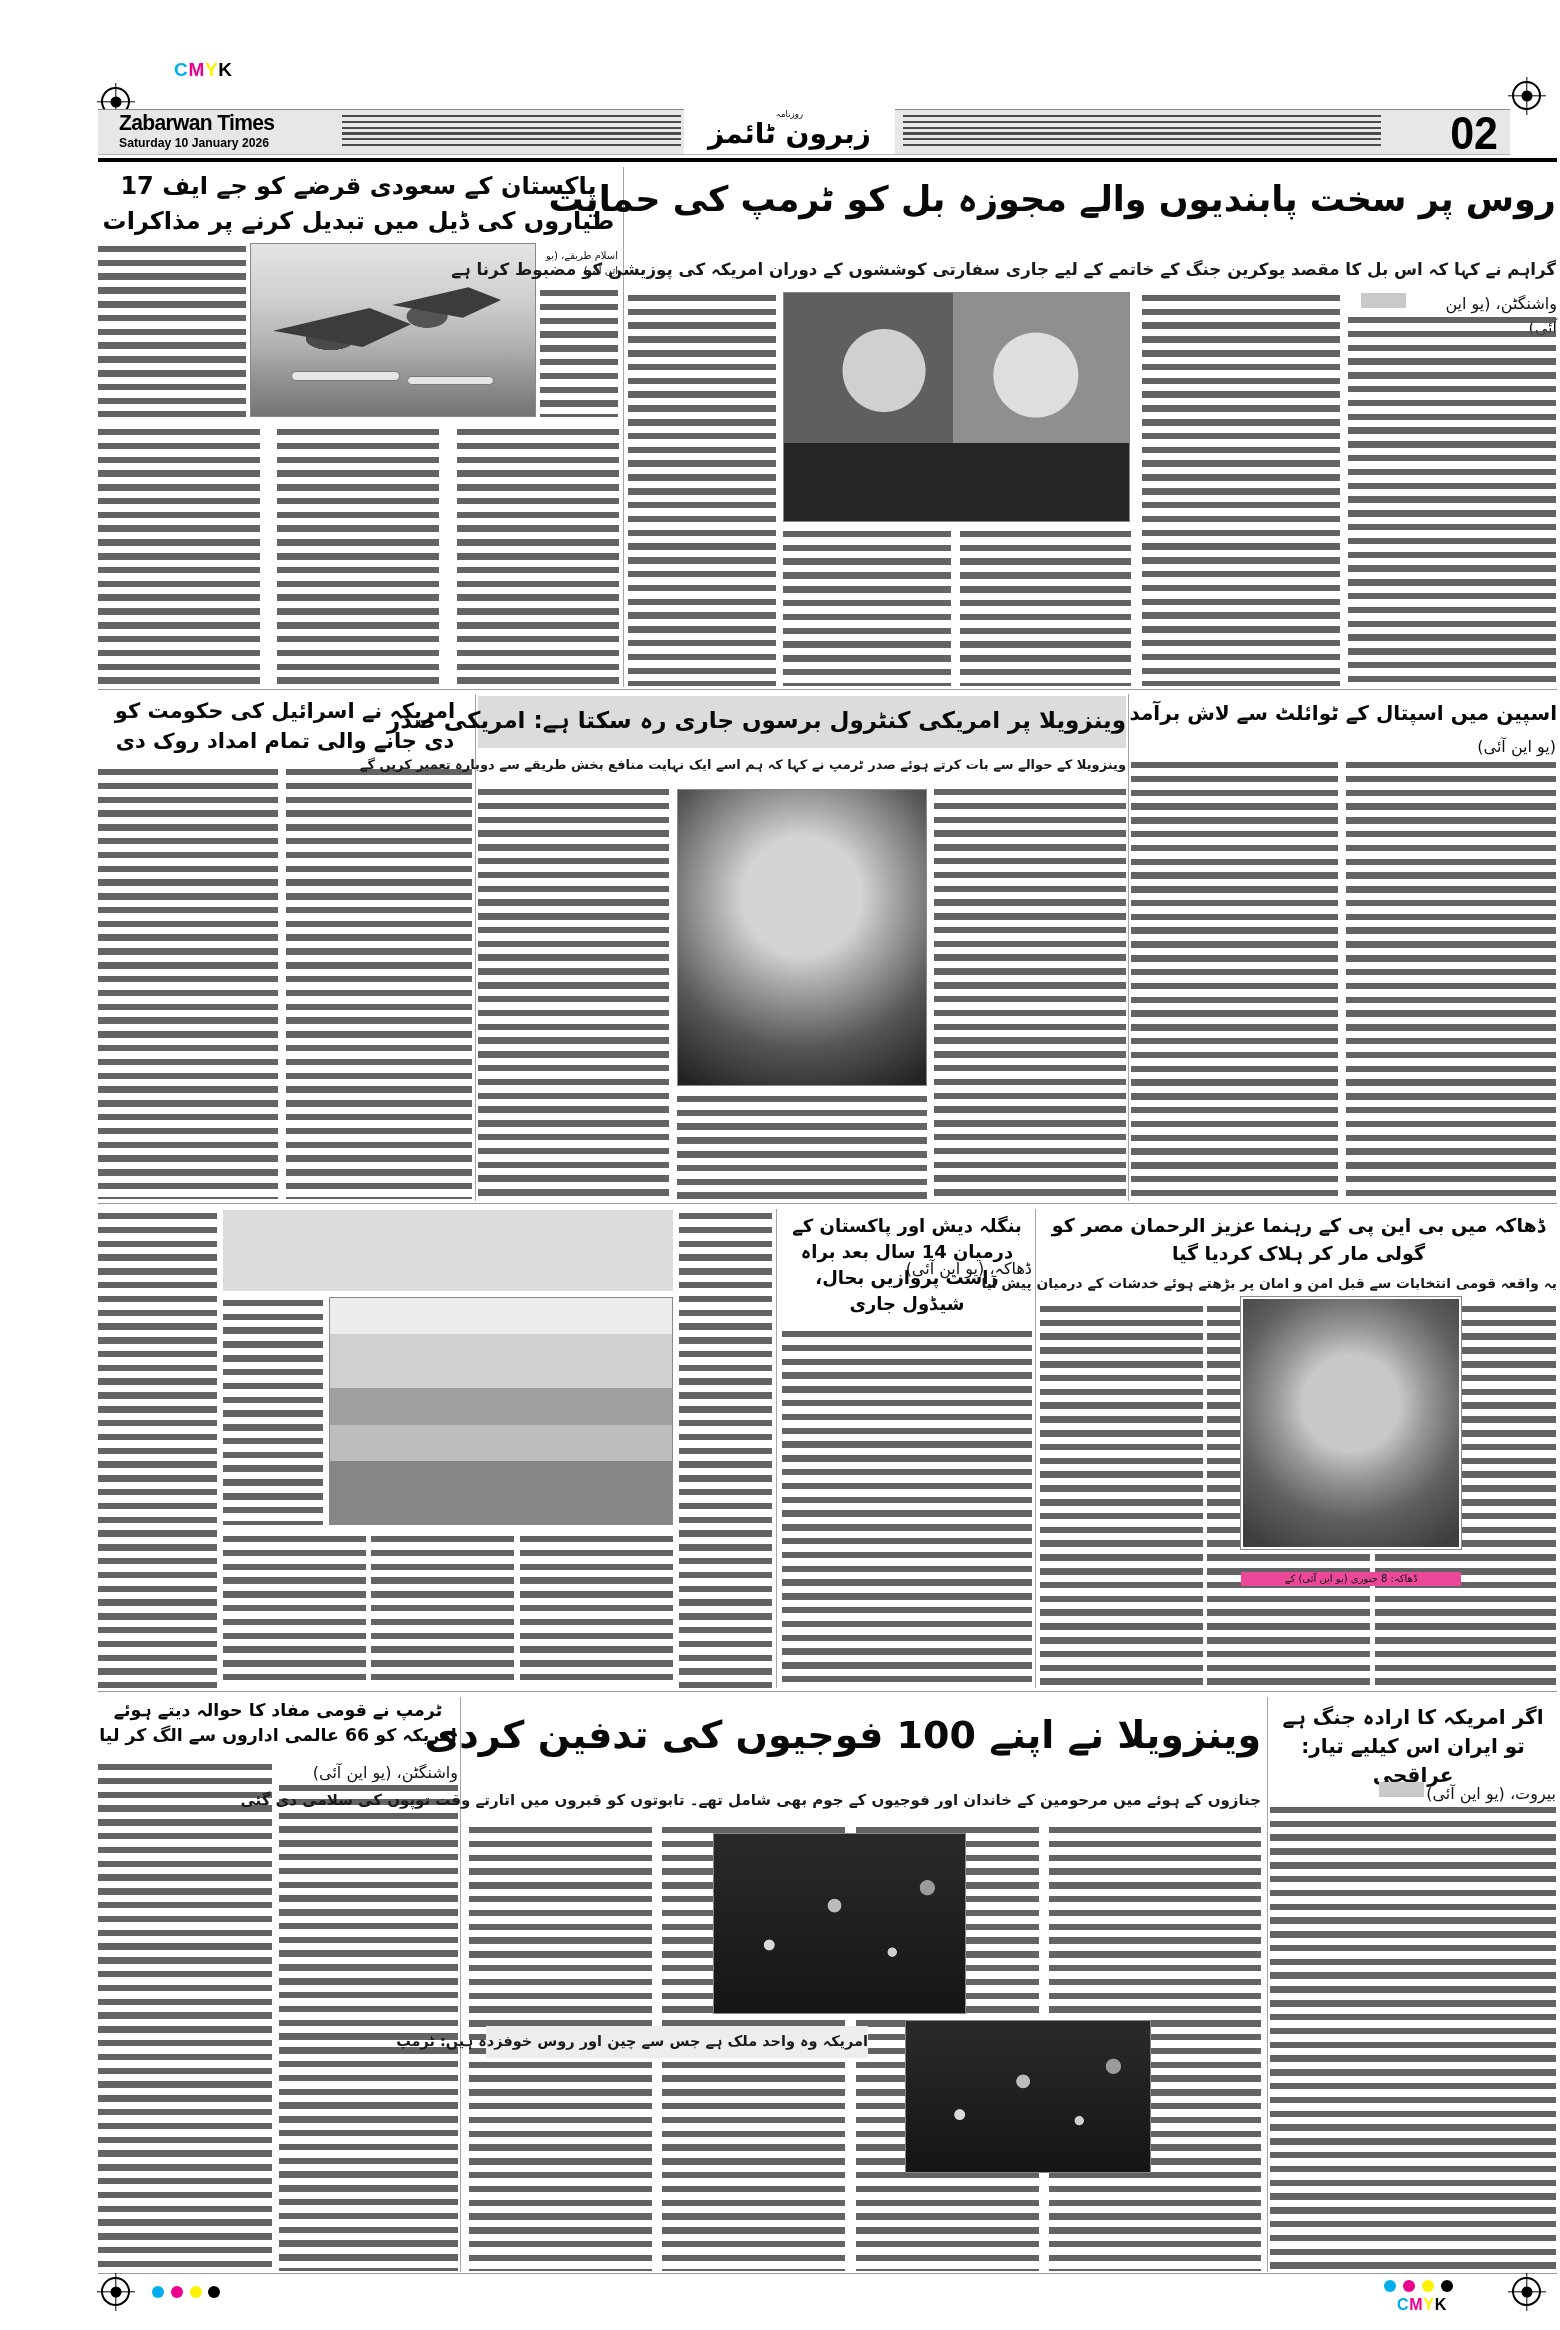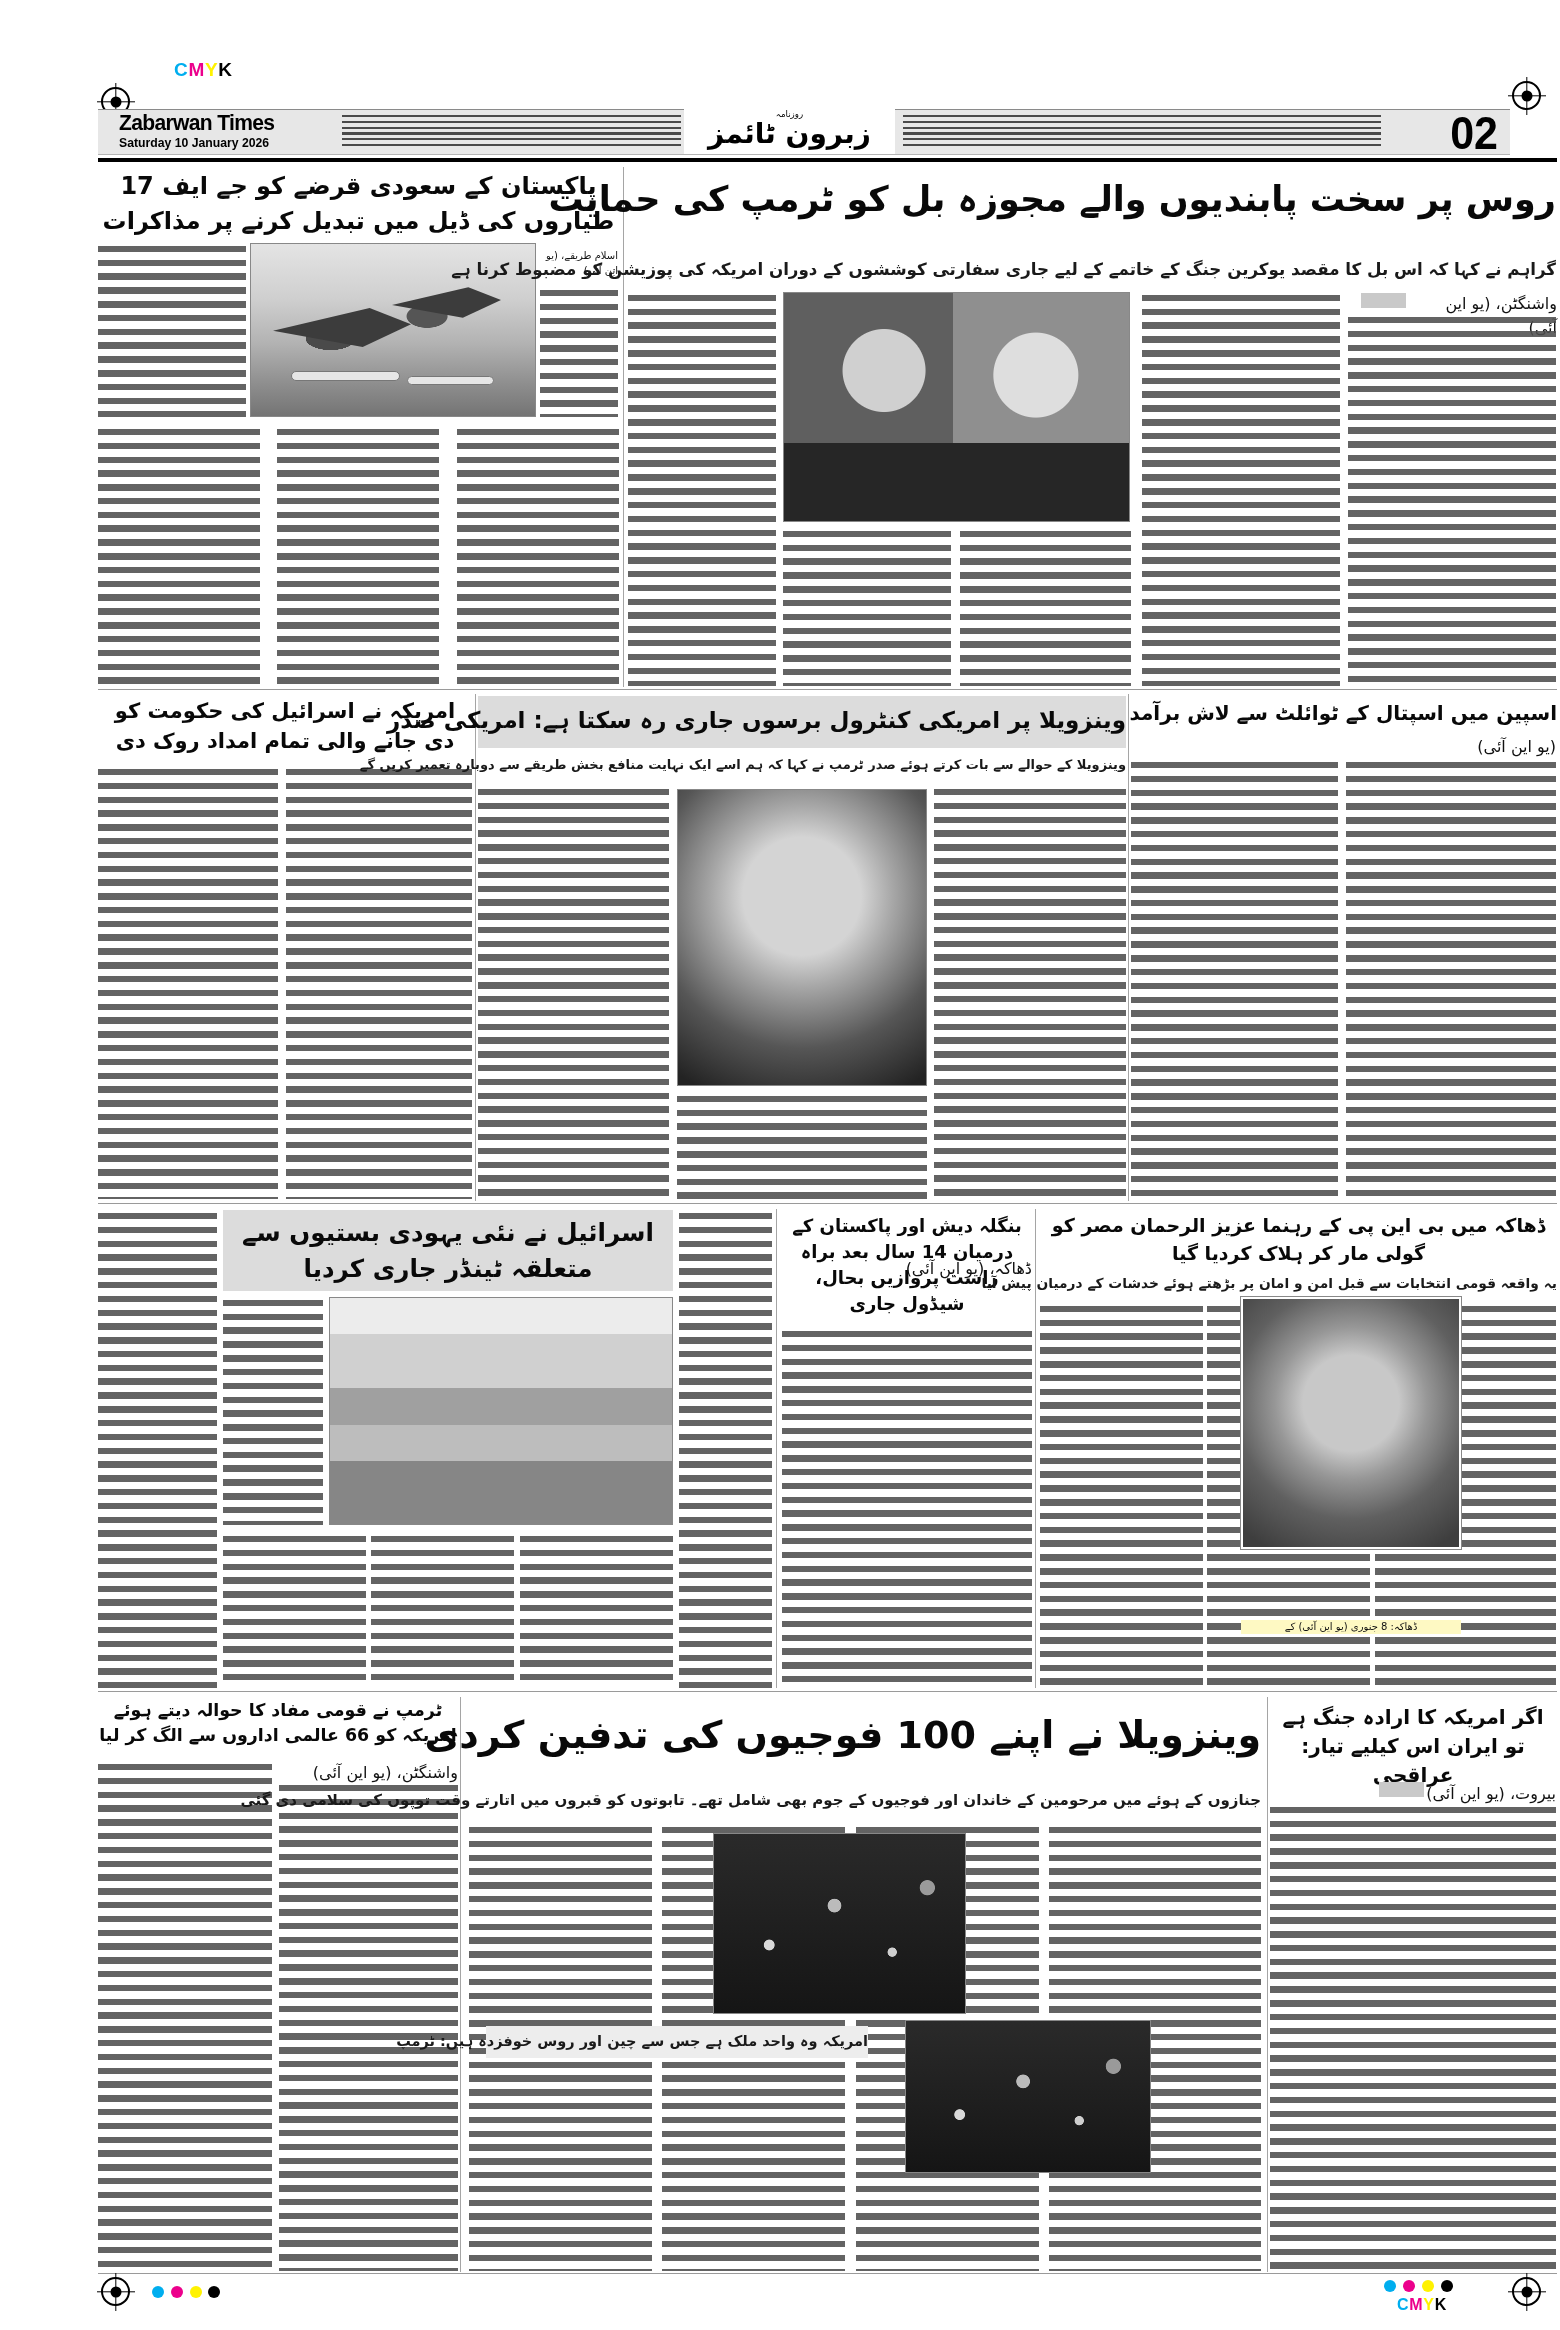"اسرائیل نے نئی یہودی بستیوں" div.abs { html: <div>اسرائیل نے نئی یہودی بستیوں سے متعلقہ ٹینڈر جاری کردیا</div> -> none }
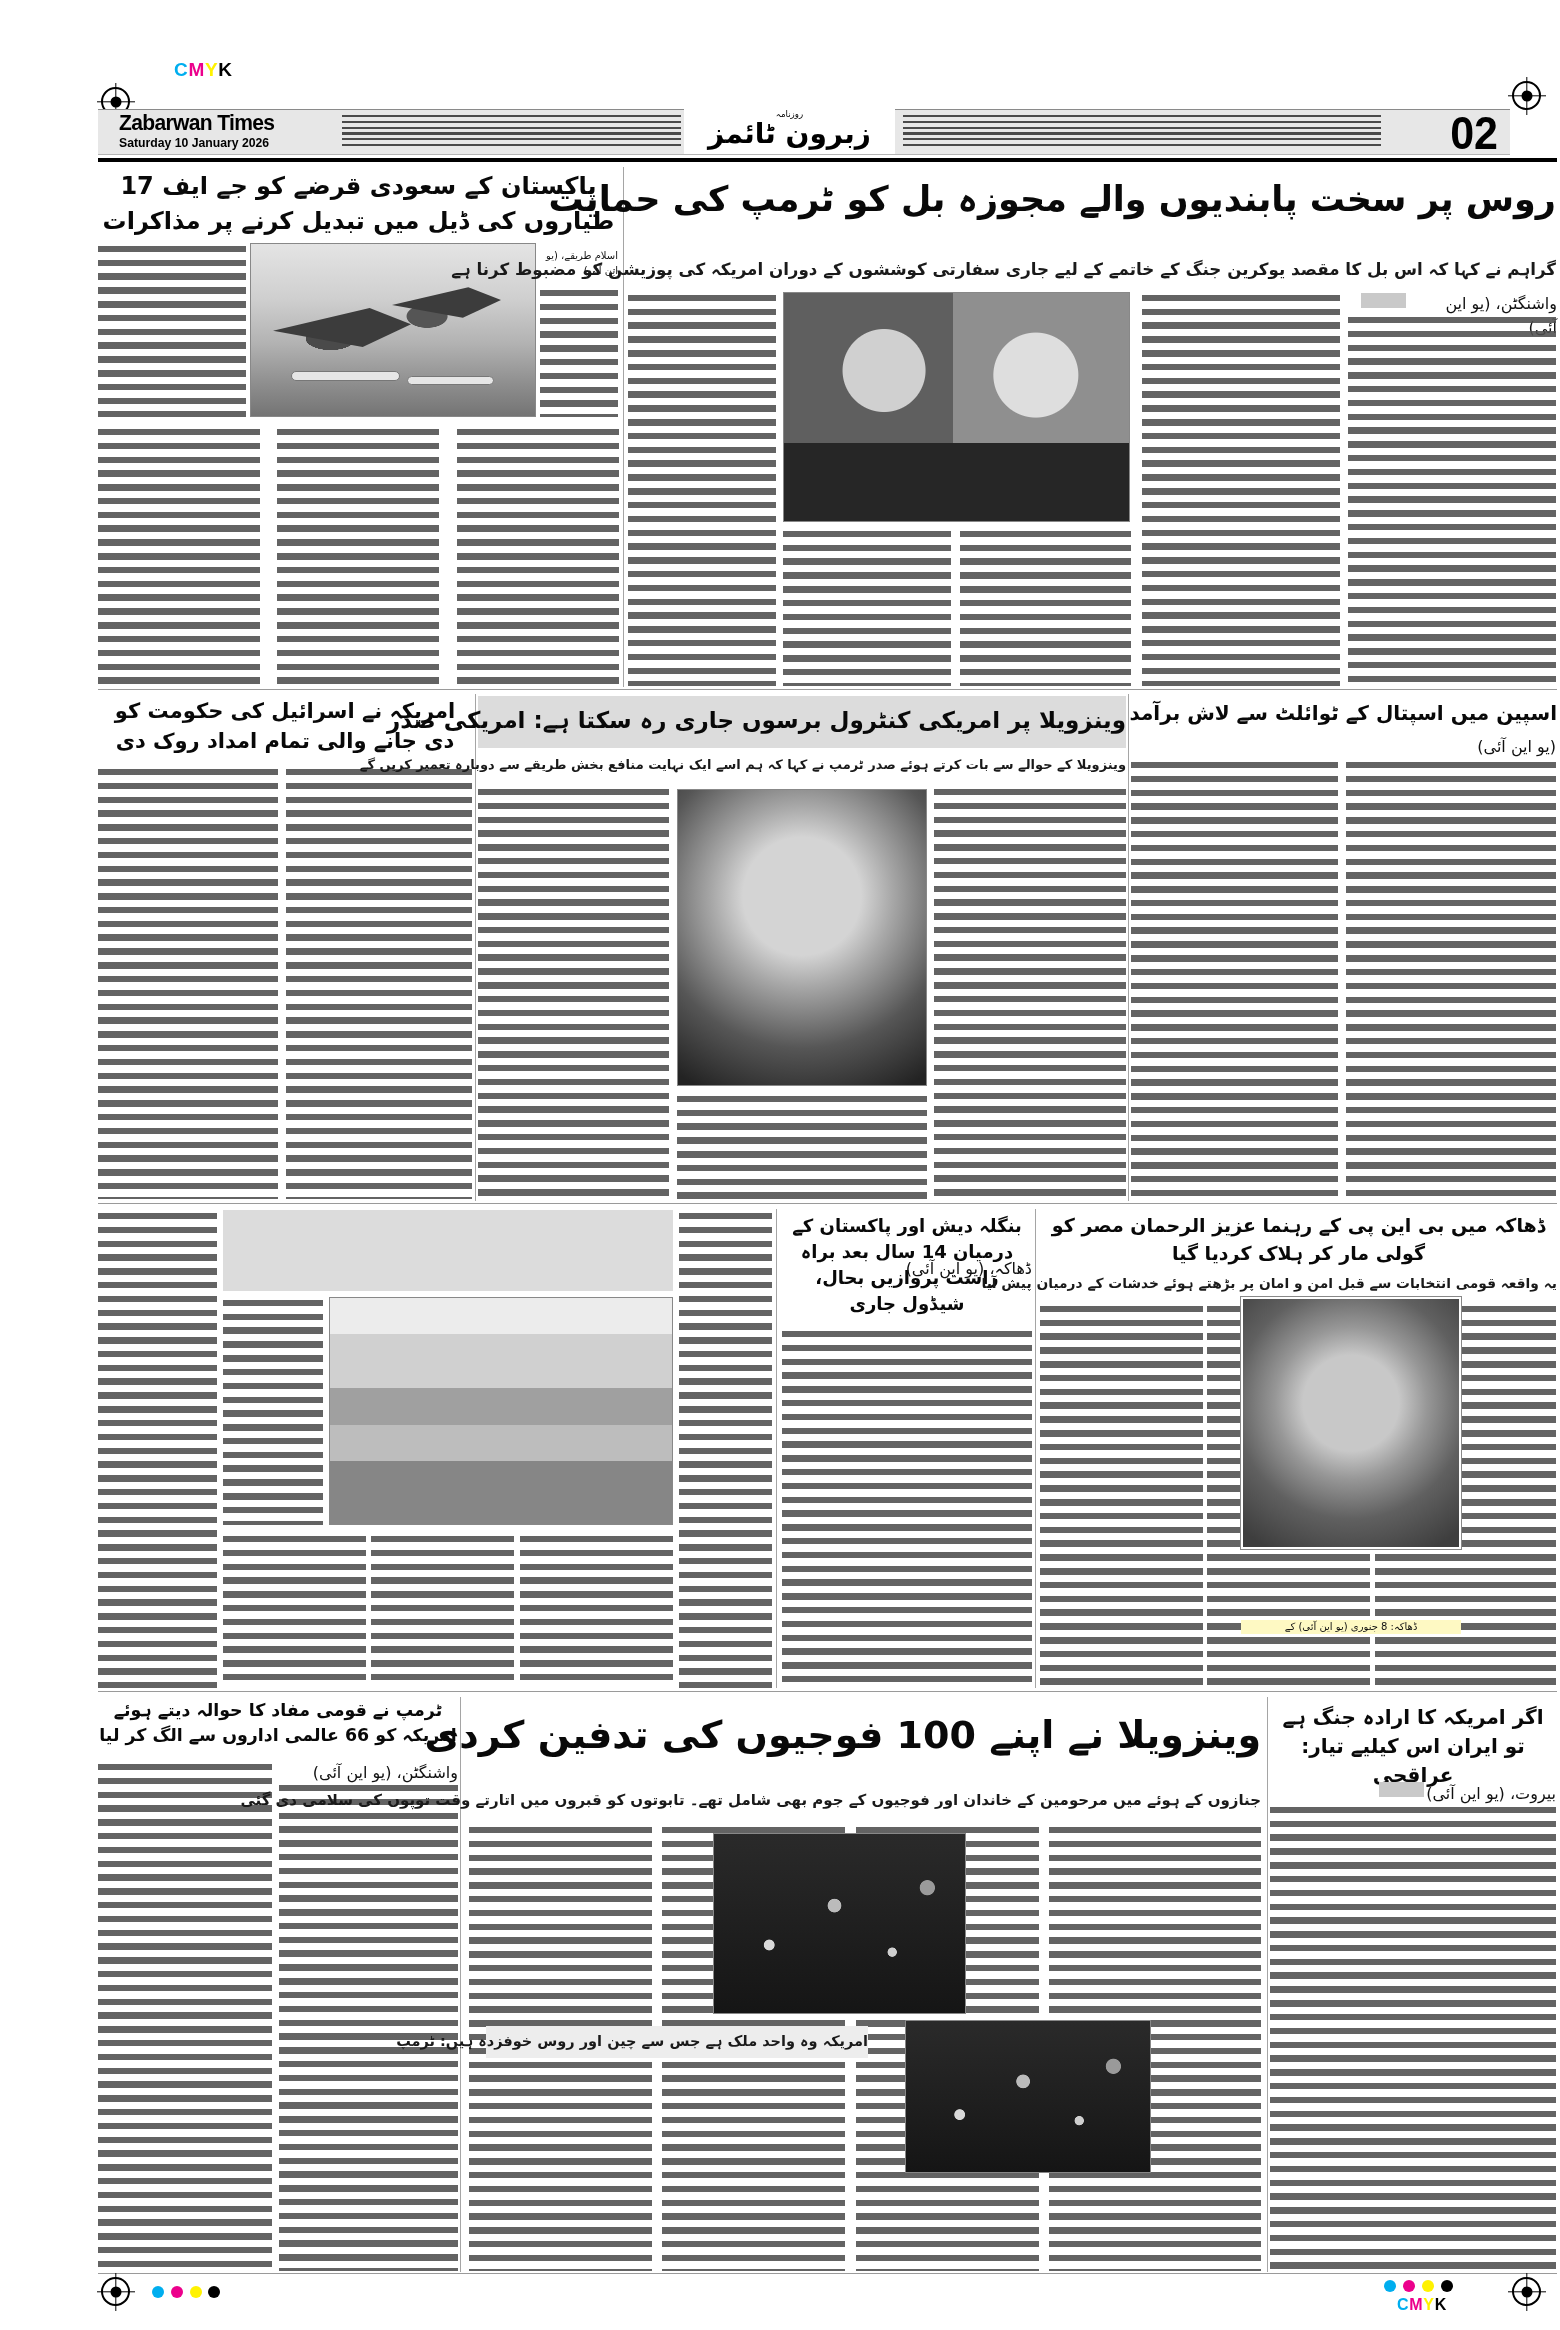"ڈھاکہ: 8 جنوری (یو این" div.abs { background: #fef9c3 -> #ec4899; top: 1620px -> 1572px }
